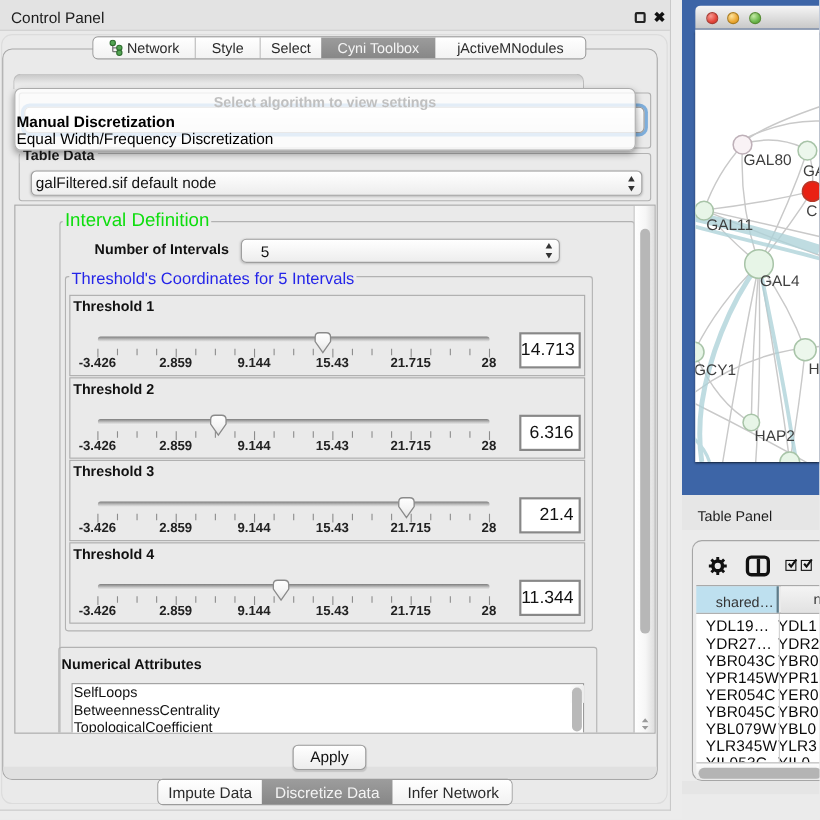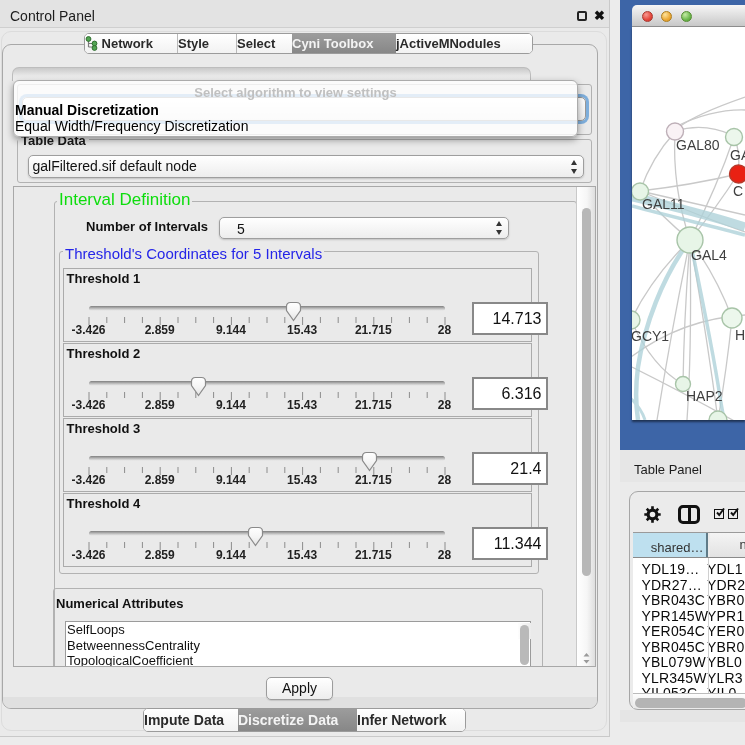"Network" .seg { font-weight: bold -> normal; text-align: none -> center }
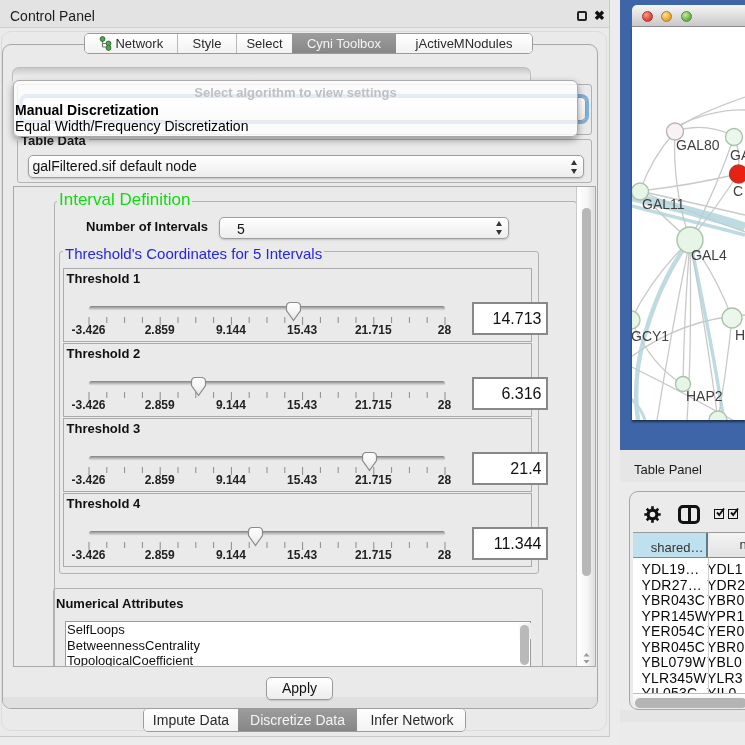"14.713" .vbox { width: 76px -> 56px }
